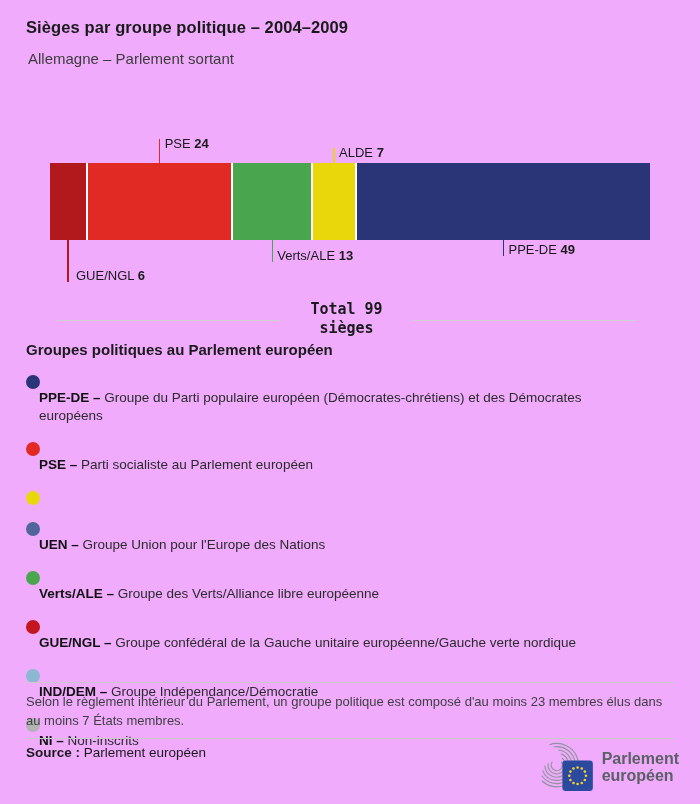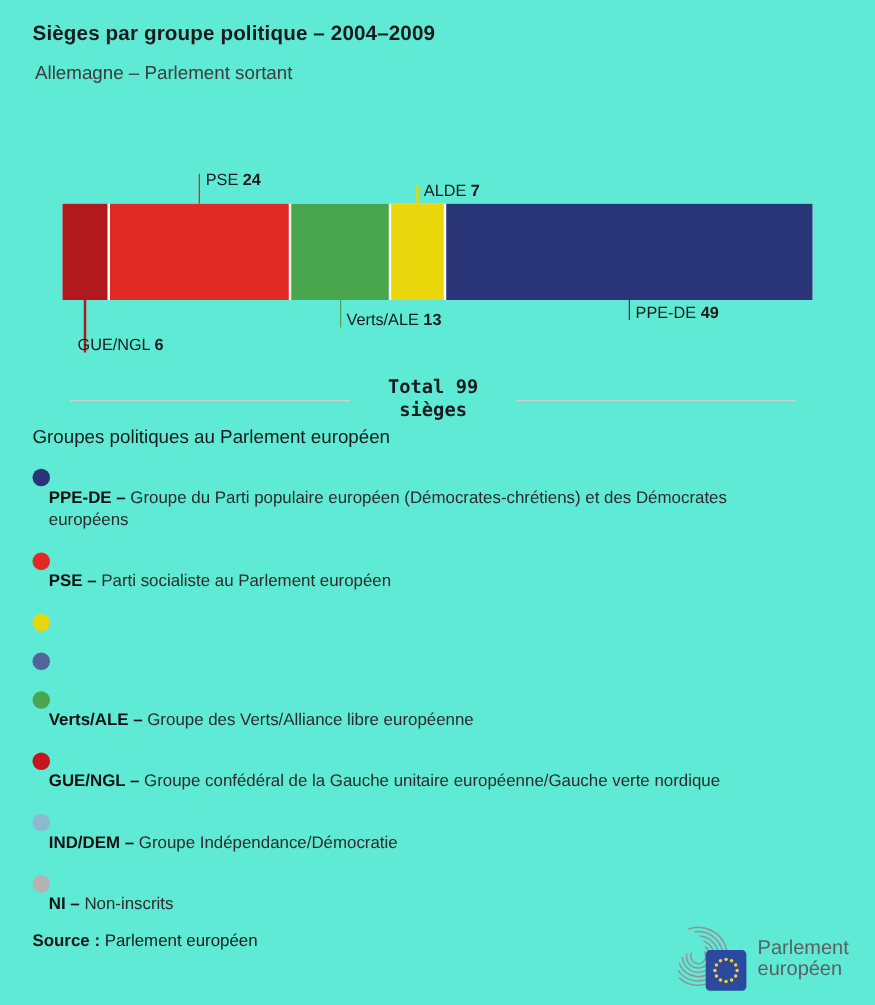"Sièges par groupe politique –" #page { background: #5eead4 -> #f0abfc }
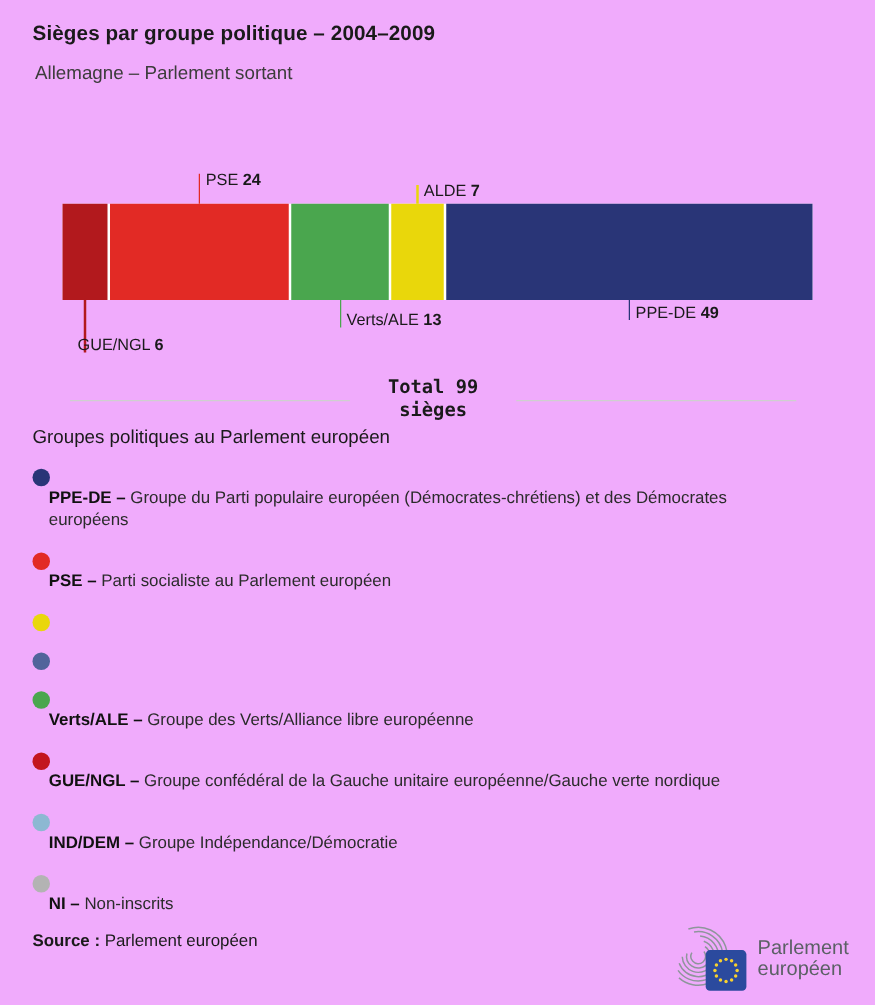"GUE/NGL 6" div.callout-label { left: 62px -> 76px }
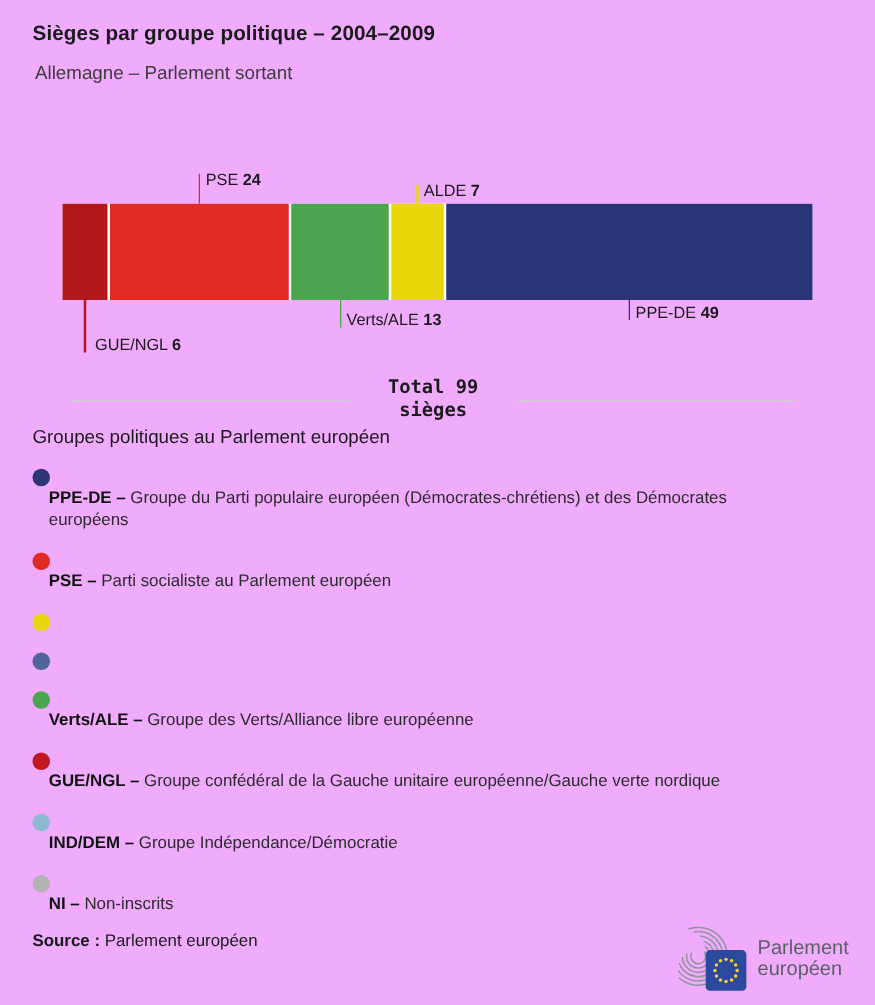"Groupes politiques au Parlement européen" #legend-heading { font-weight: normal -> bold }
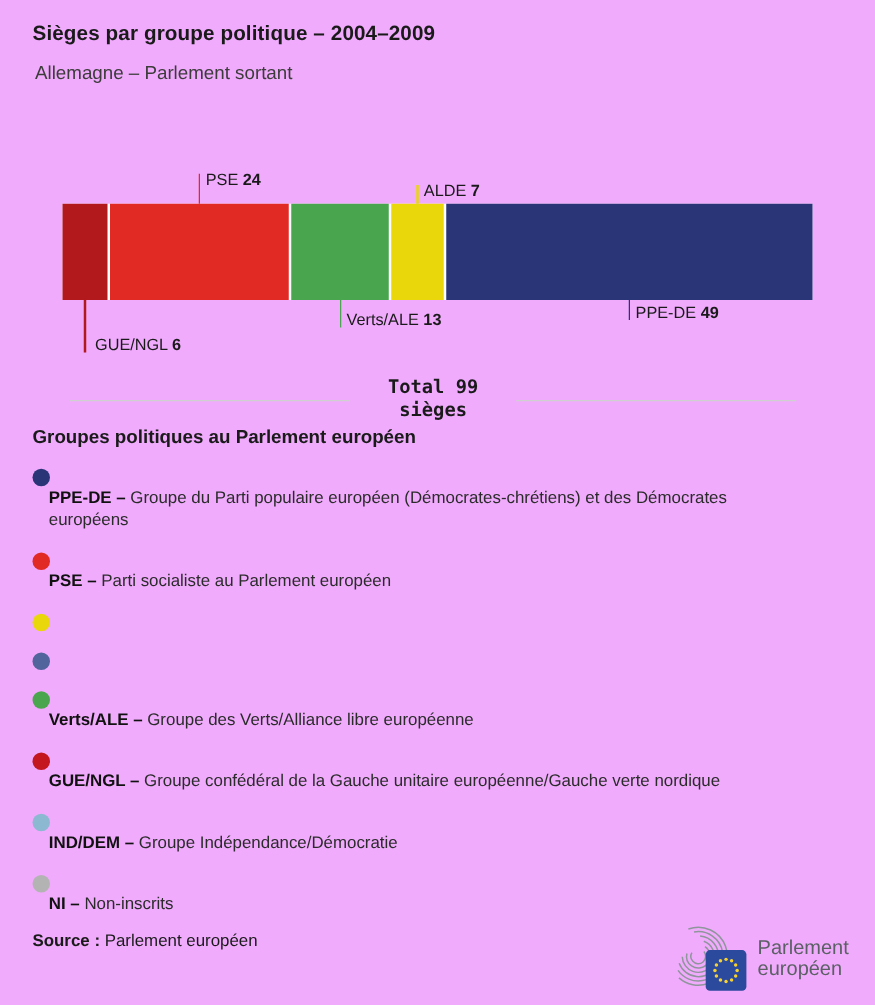"UEN – Groupe Union pour" div.legend-text { html: none -> <div><b>UEN – </b><span>Groupe Union pour l'Europe des Nations</span></div> }
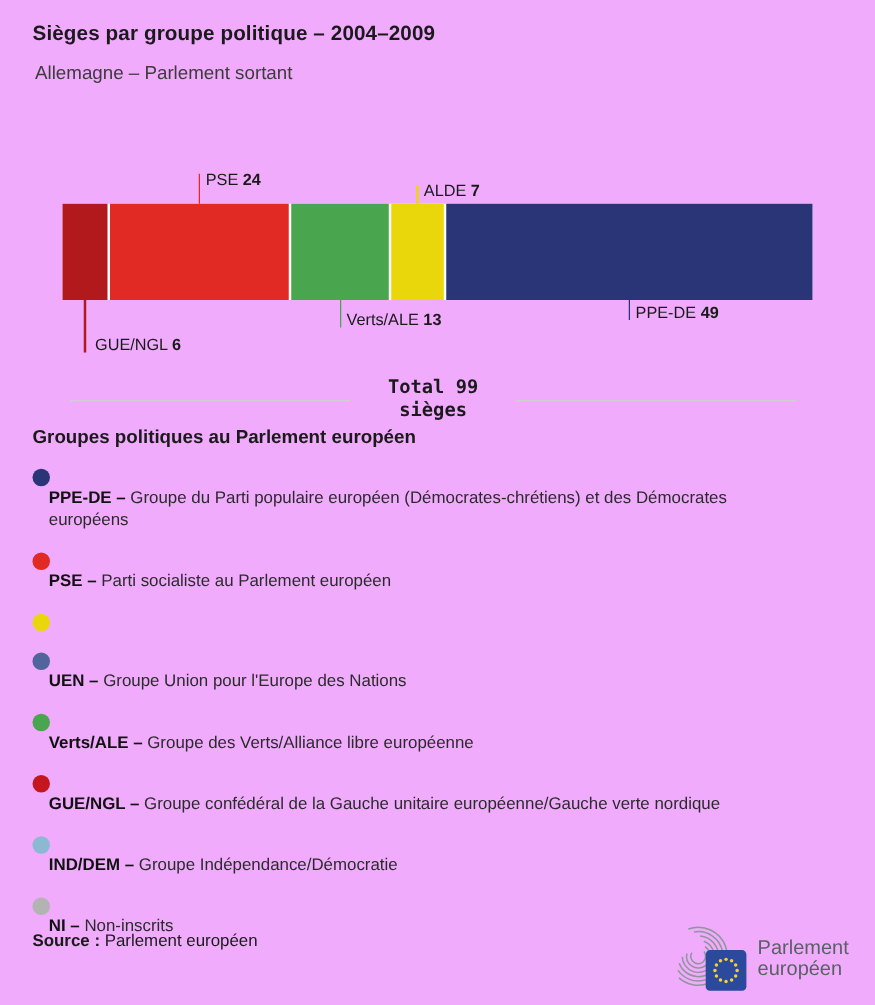"Selon le règlement intérieur du" div.abs { html: none -> <div>Selon le règlement intérieur du Parlement, un groupe politique est composé d'au moins 23 membres élus dans au moins 7 États membres.</div> }
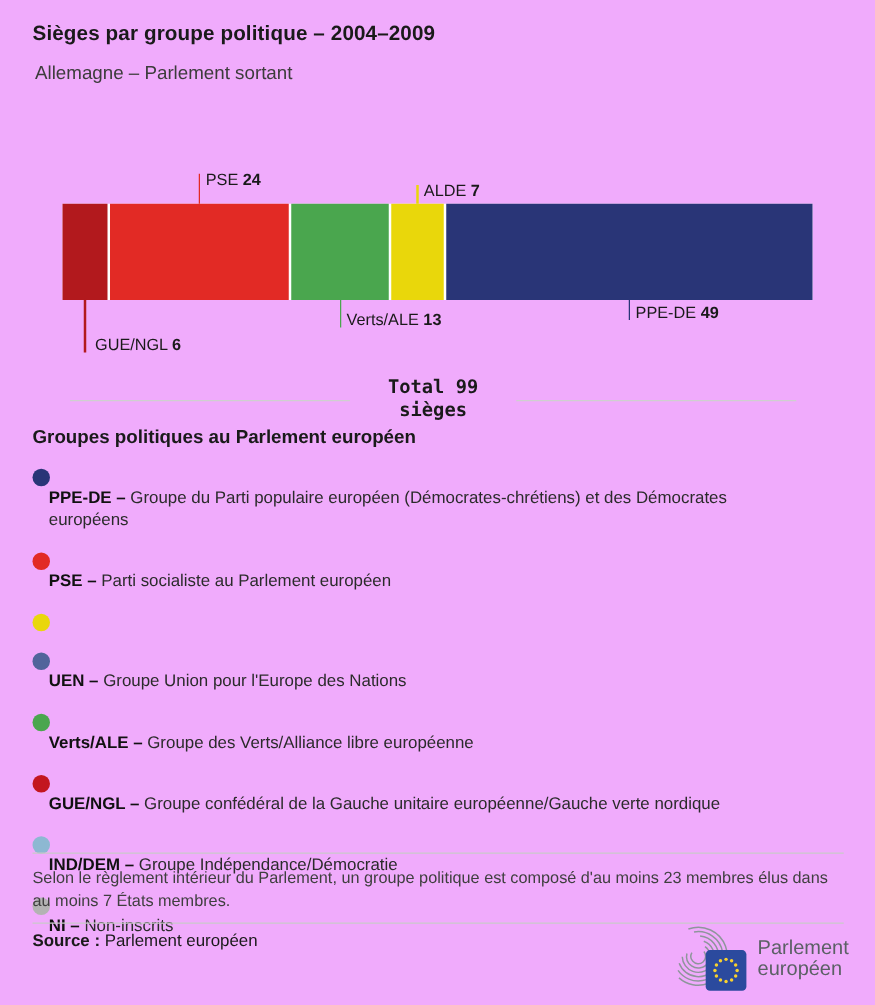"Parlement" #logo-text { font-weight: normal -> bold }
